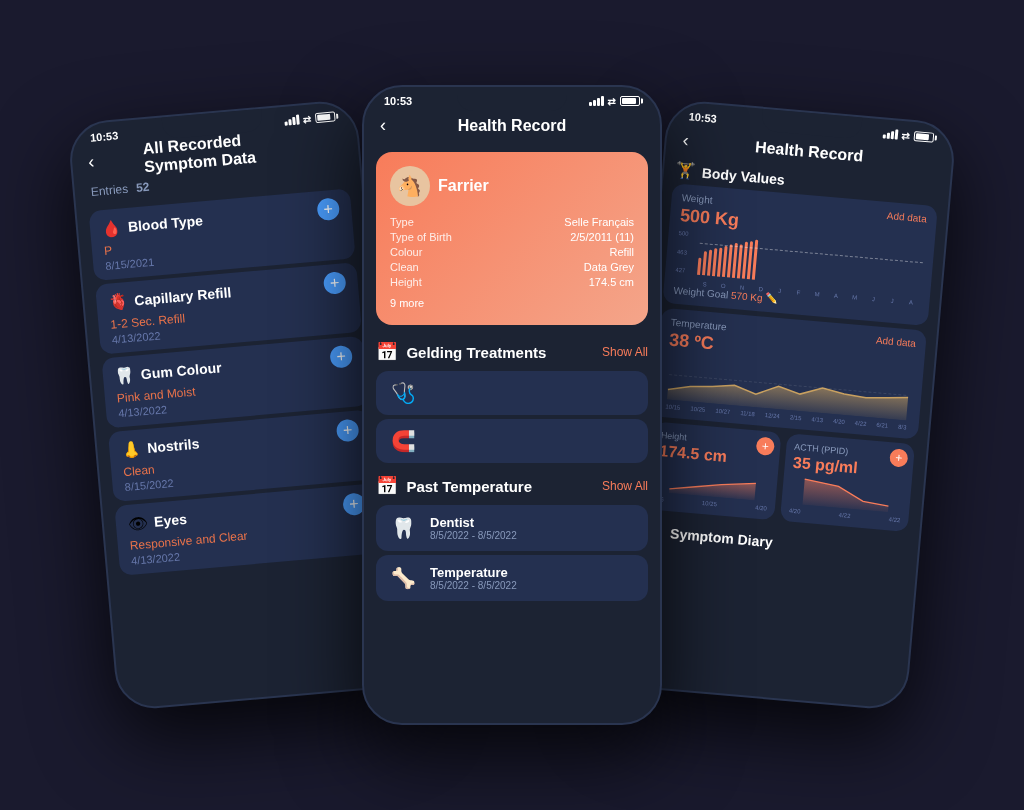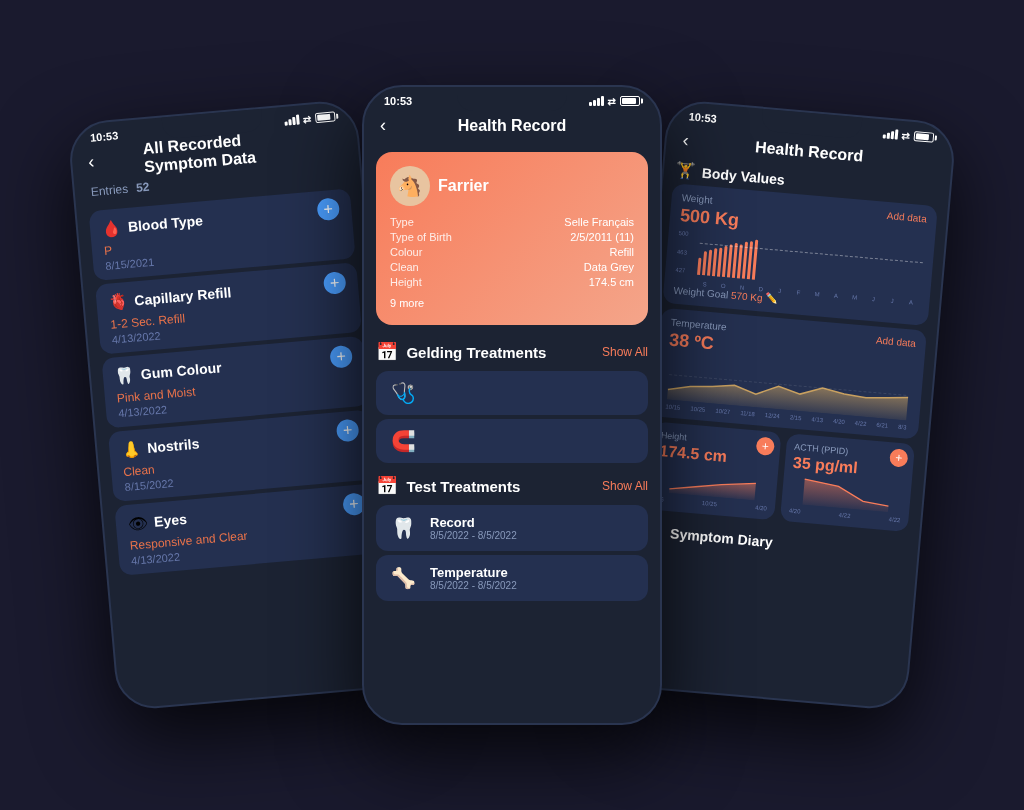"Test Treatments" span.section-title { text: Test Treatments -> Past Temperature }
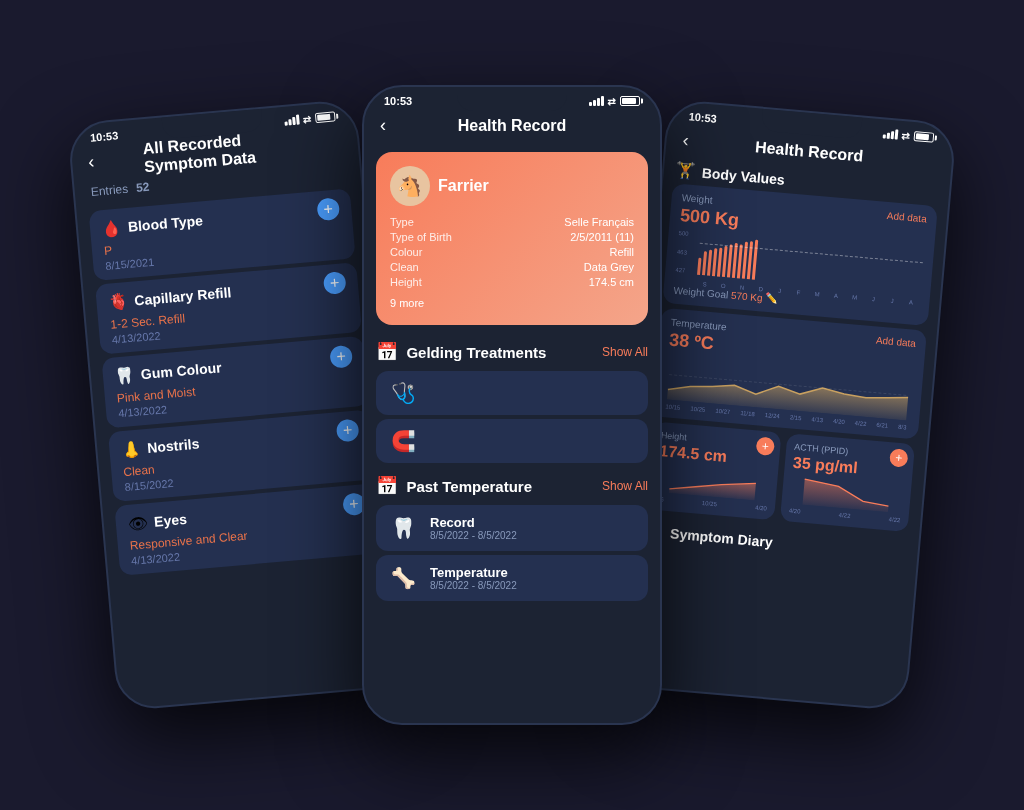"Record" div.treatment-name { text: Record -> Dentist }
